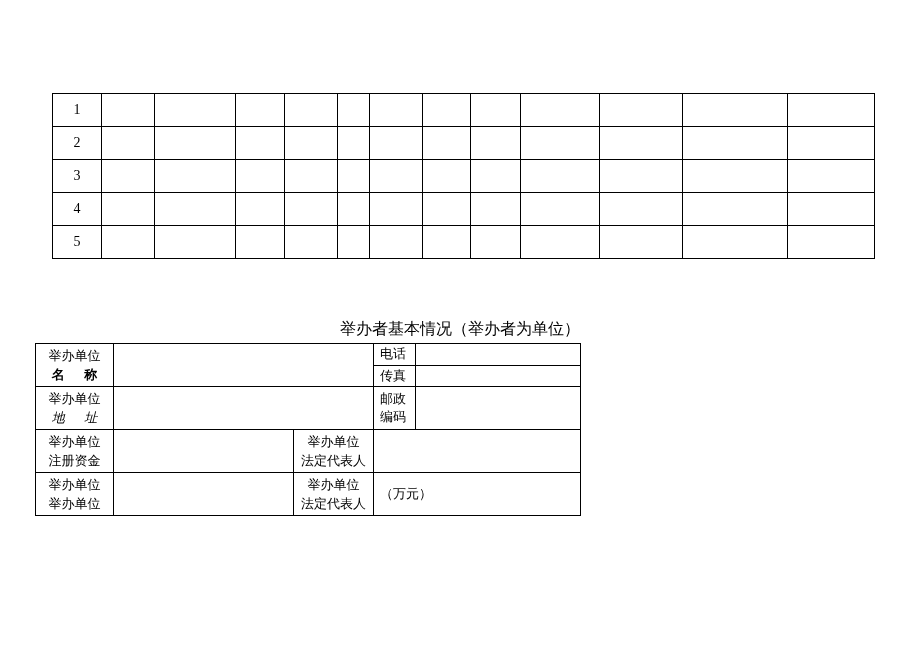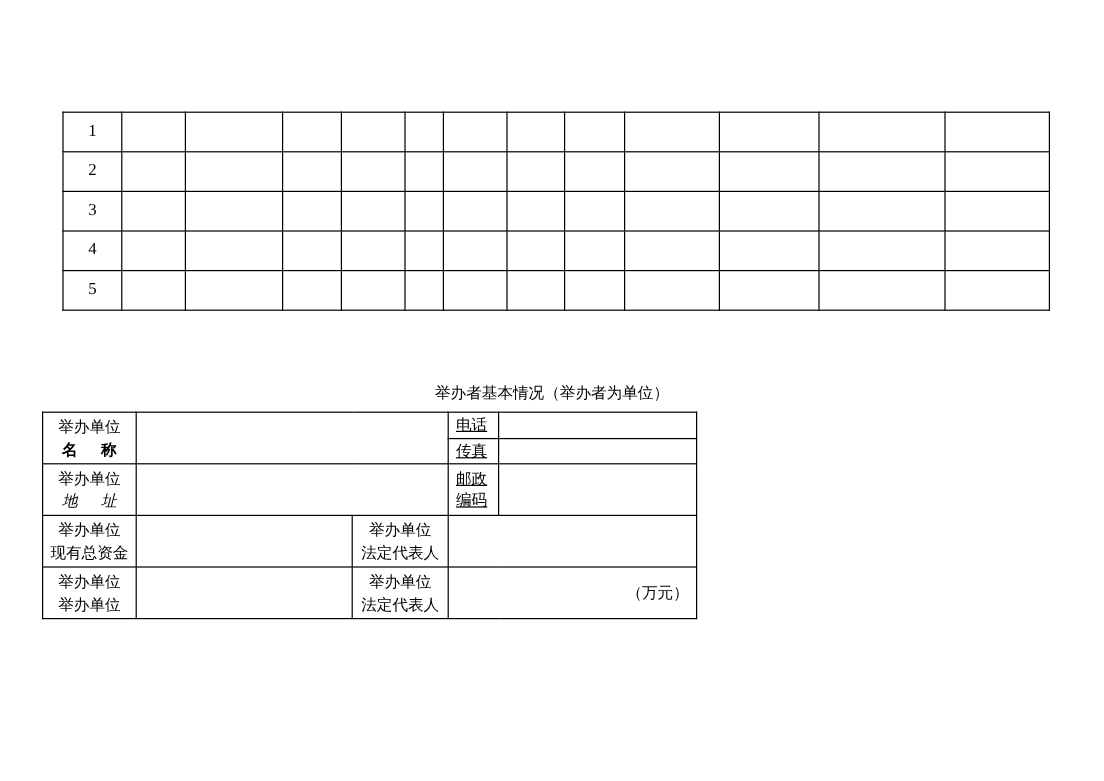"举办者基本情况（举办者为单位）" .section-title { font-size: 13px -> 16px }
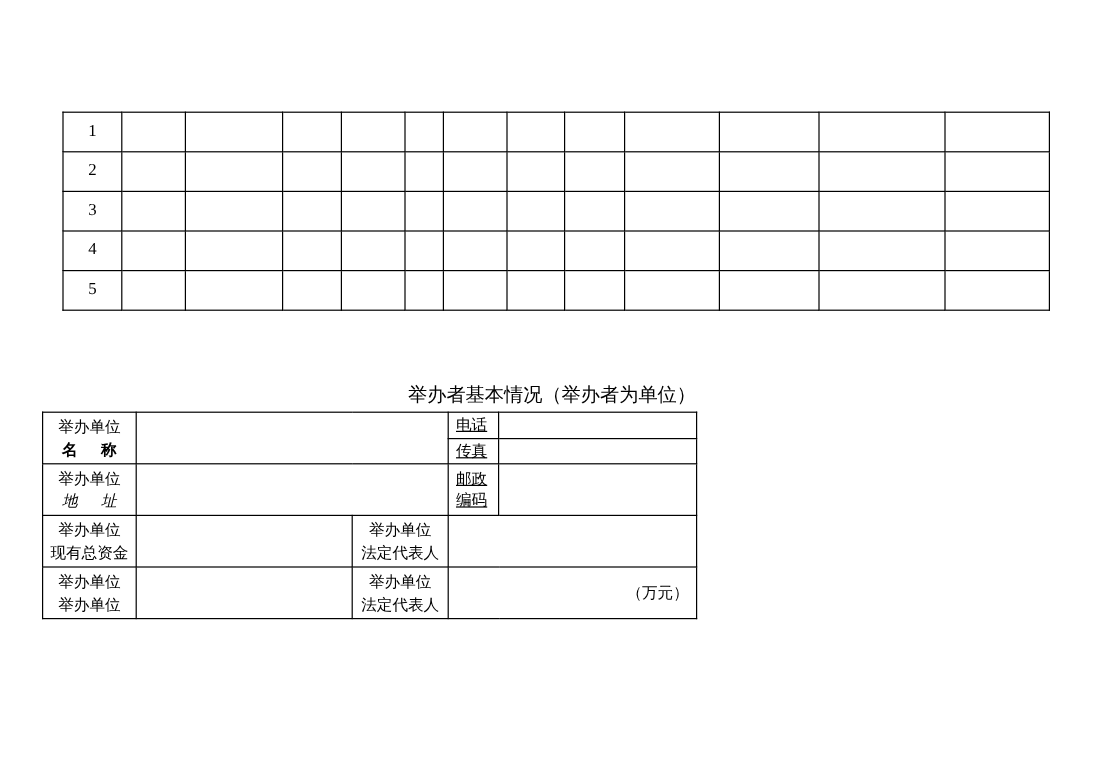"电话" .val-narrow { text-decoration: underline -> none }
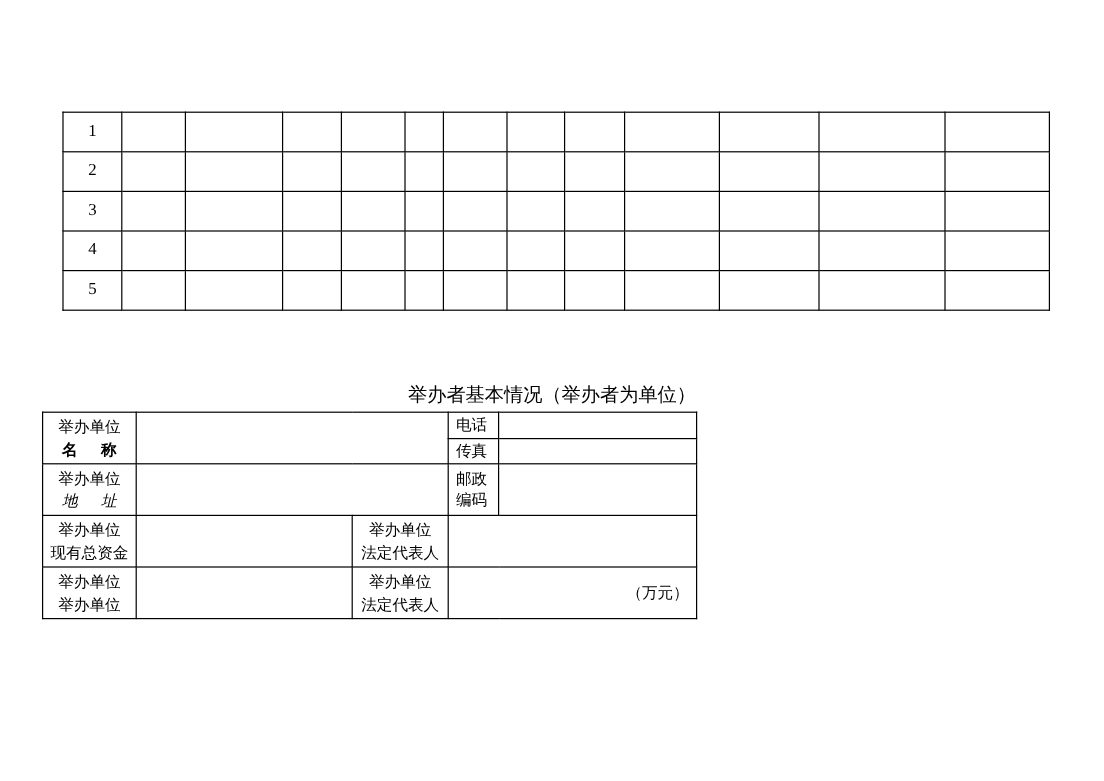"现有总资金" span { text: 现有总 -> 注册 }
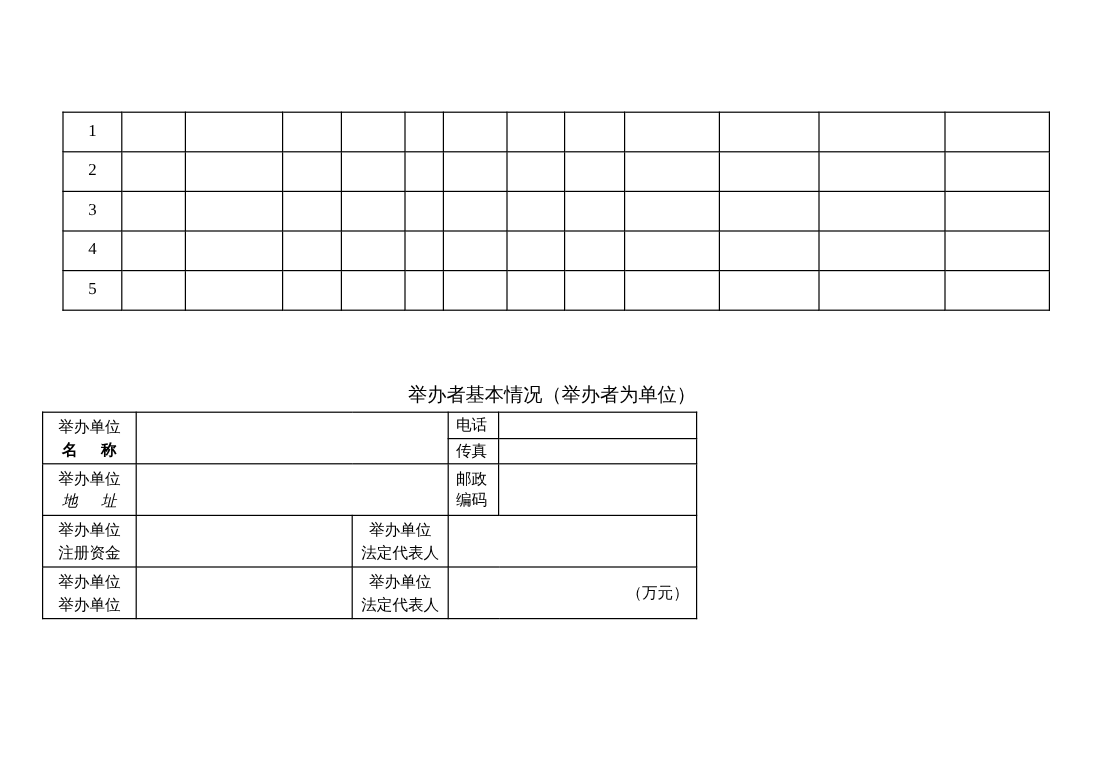"（万元）" .val-remain { text-align: right -> left }
